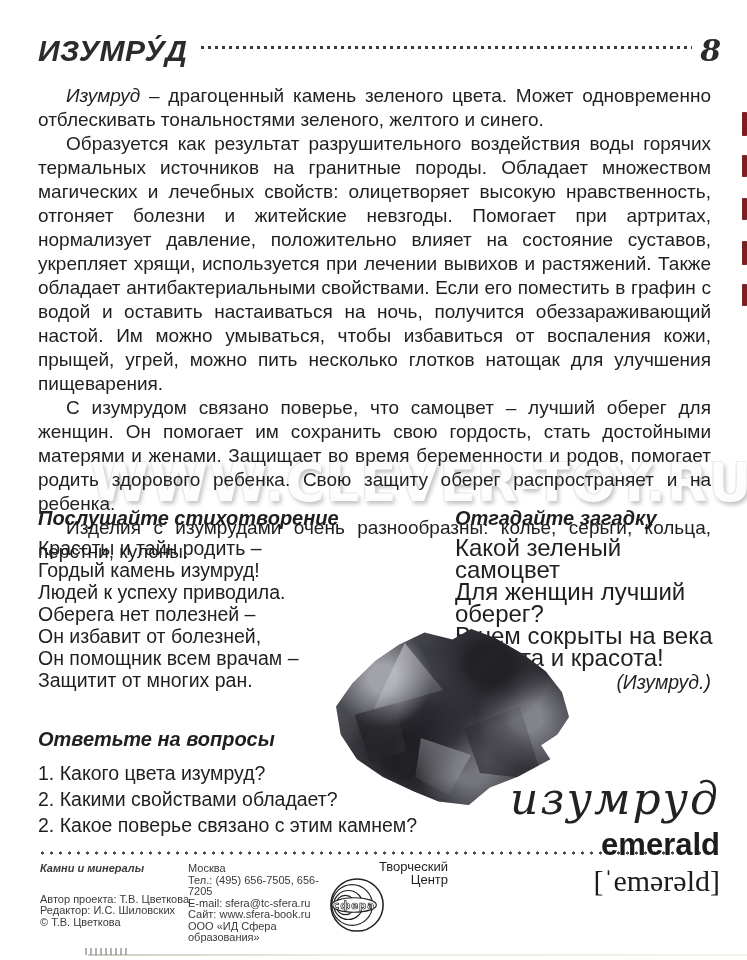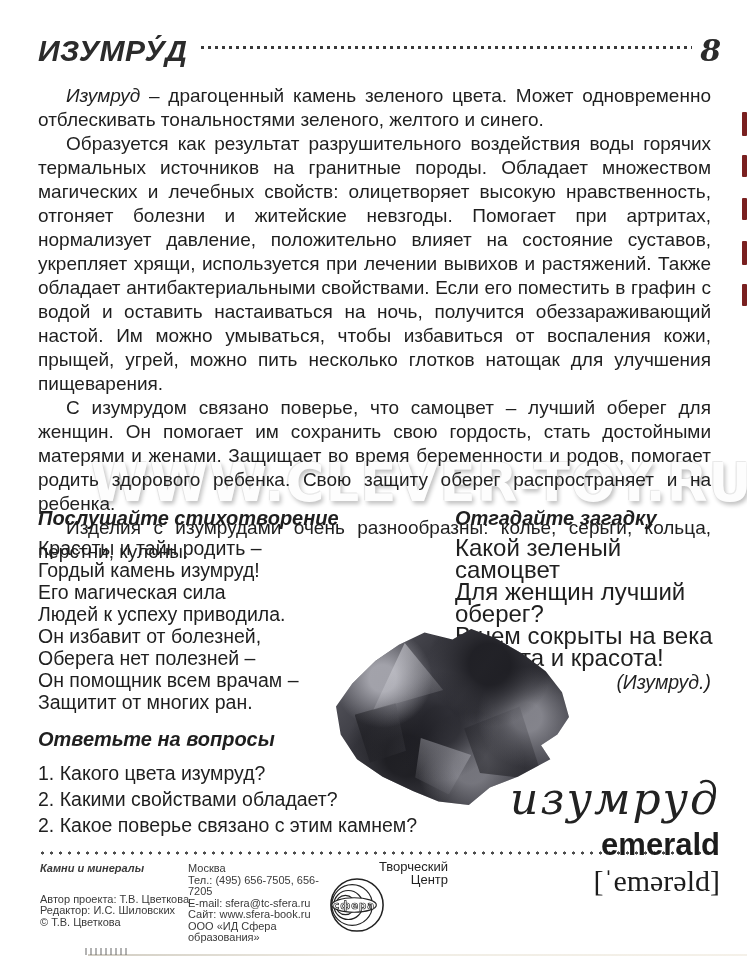"Его магическая сила" div { html: <div>Его магическая сила</div> -> none }
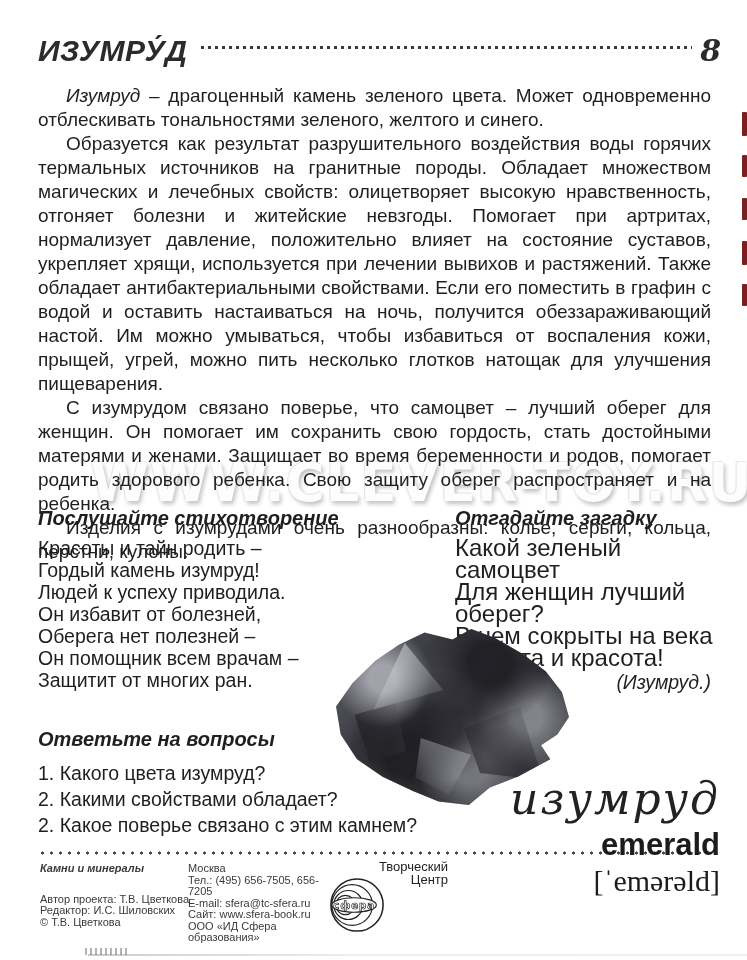"Он избавит от болезней," div { order: before "Оберега нет полезней –" -> after "Оберега нет полезней –" }
